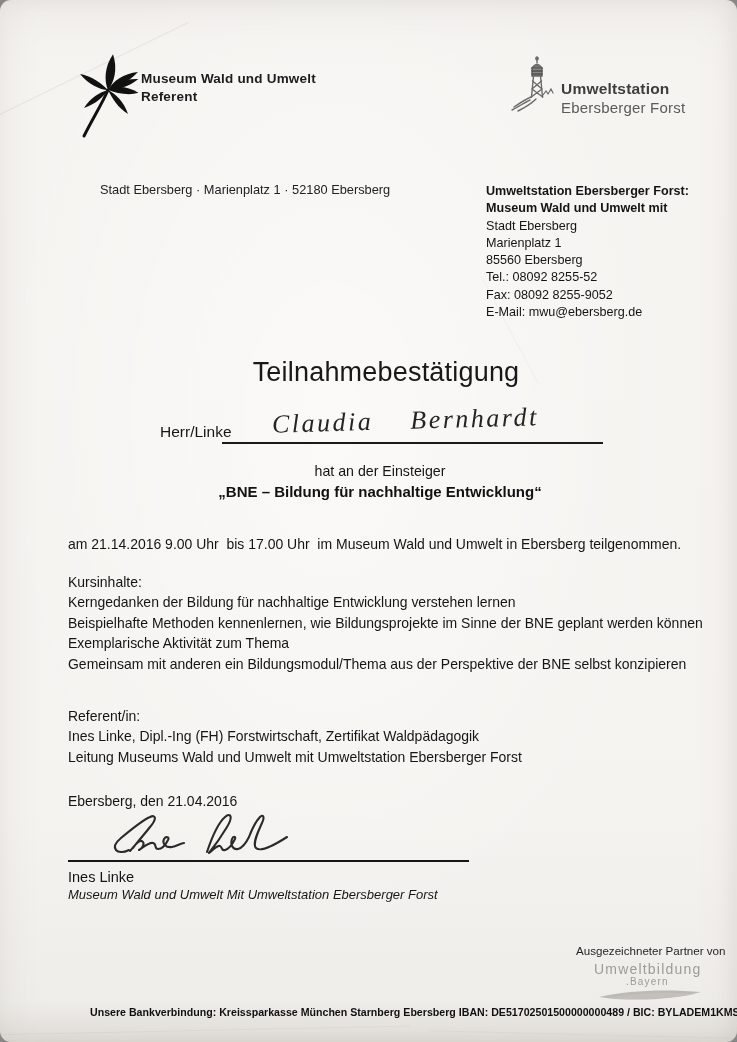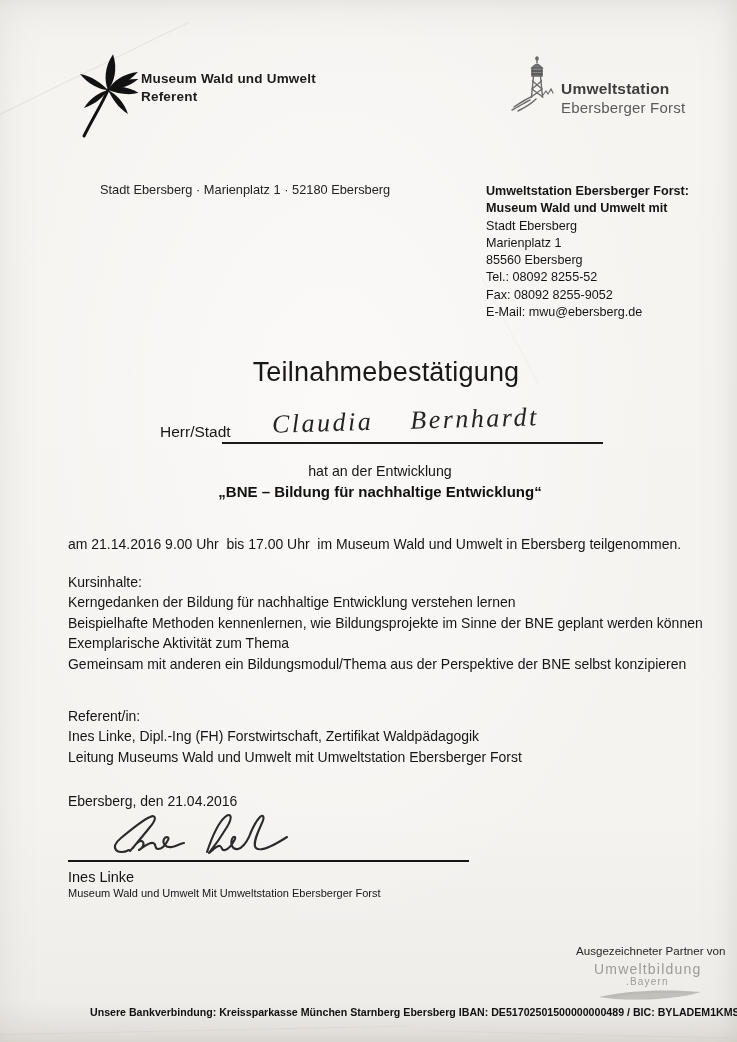"Museum Wald und Umwelt" .page { border-radius: none -> 11px }
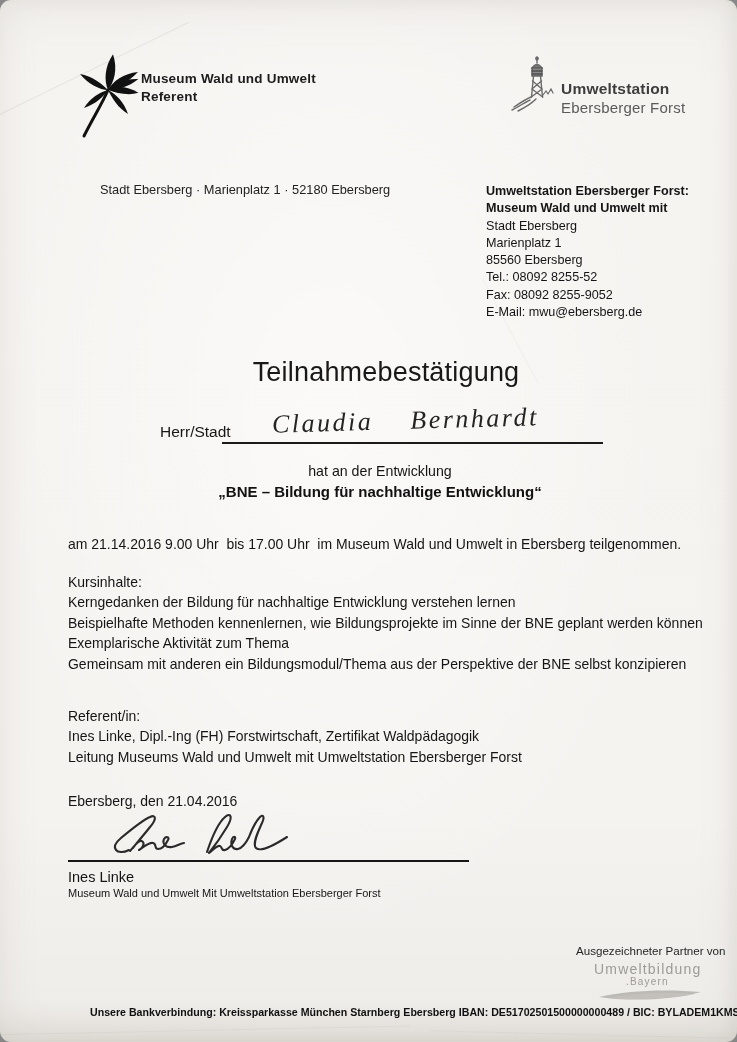"Herr/Stadt" div.abs { text: Herr/Stadt -> Herr/Linke }
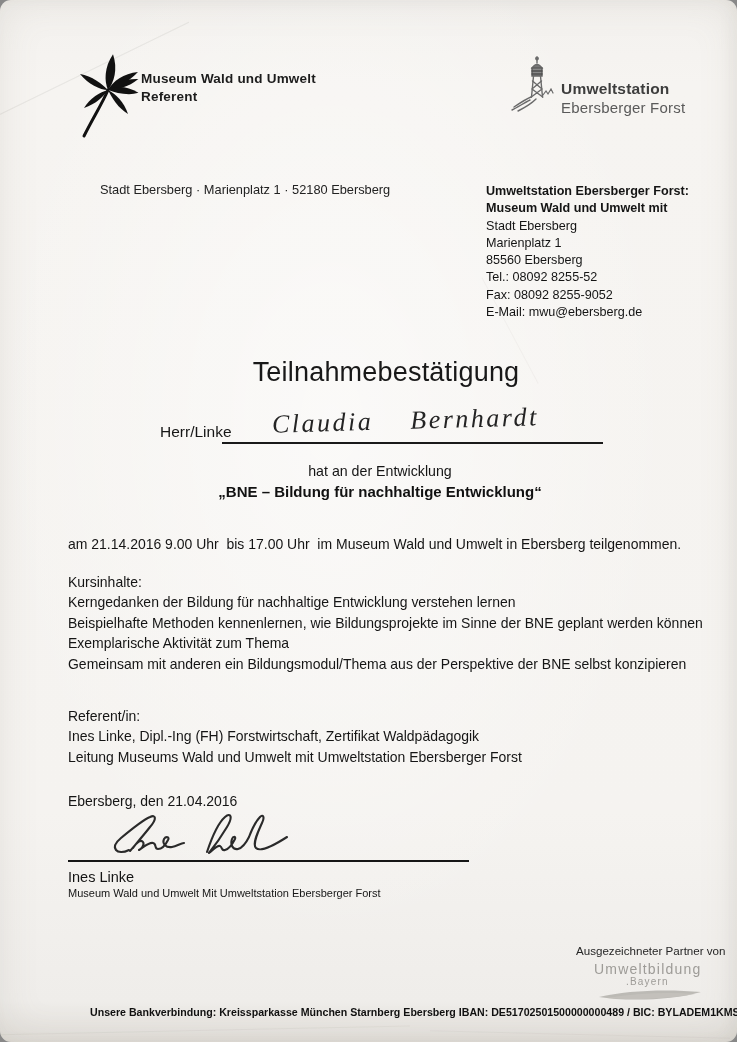"hat an der Entwicklung" div.ct1 { text: Entwicklung -> Einsteiger }
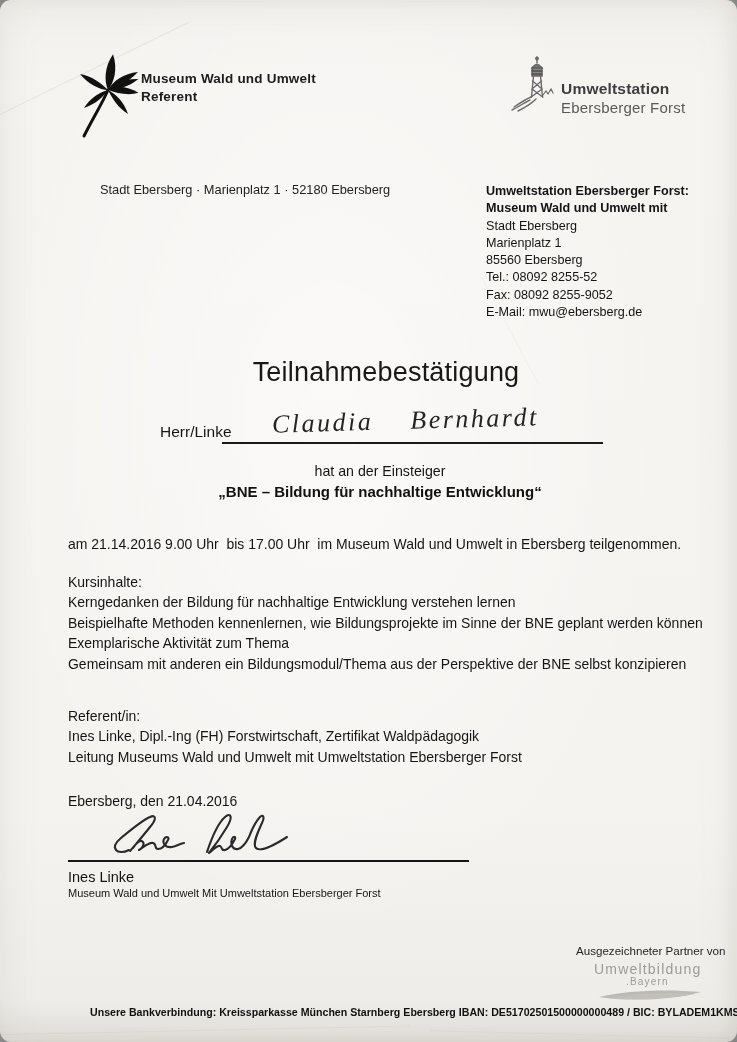"Museum Wald und Umwelt Mit Umweltstation" .sig-org { font-size: 11px -> 13px; font-style: none -> italic }
